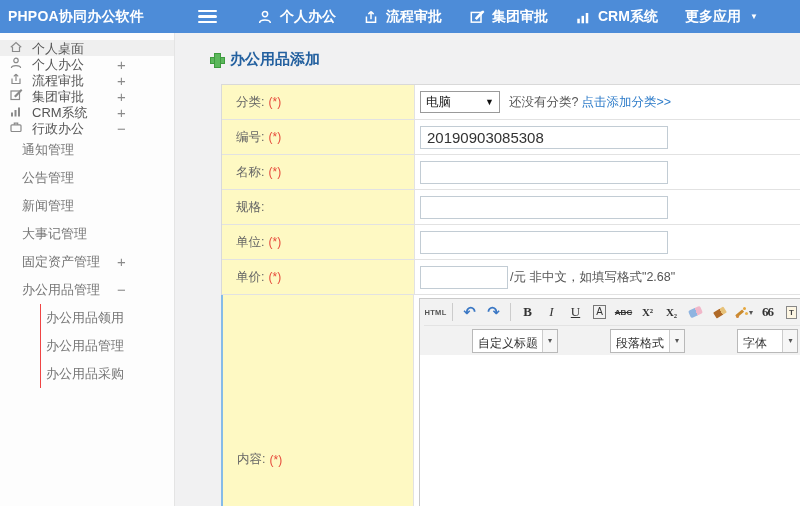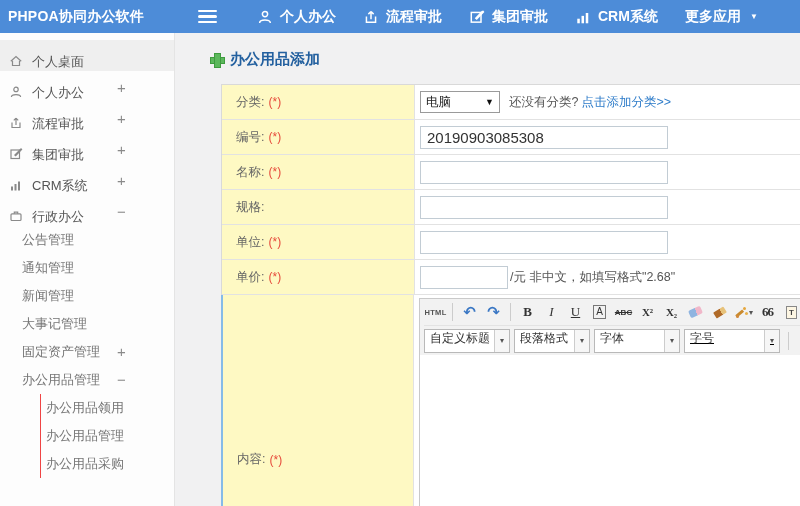"个人桌面" .side-item { align-items: flex-end -> flex-start; height: 31px -> 16px }
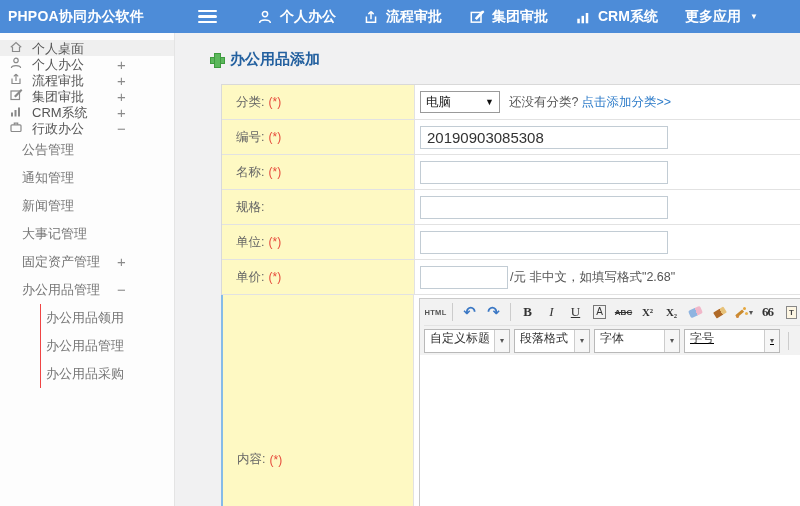"公告管理" div.s-item { order: before "通知管理" -> after "通知管理" }
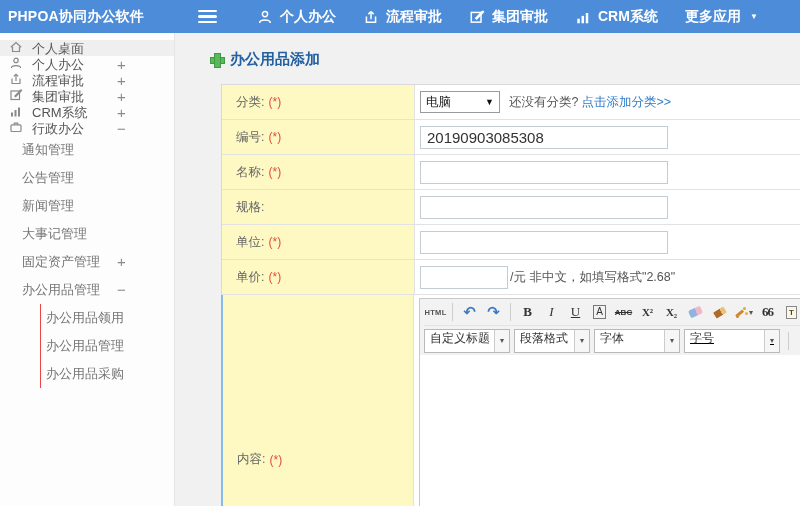"自定义标题" .ed-select { align-items: flex-start -> flex-end; margin-left: none -> 48px }
